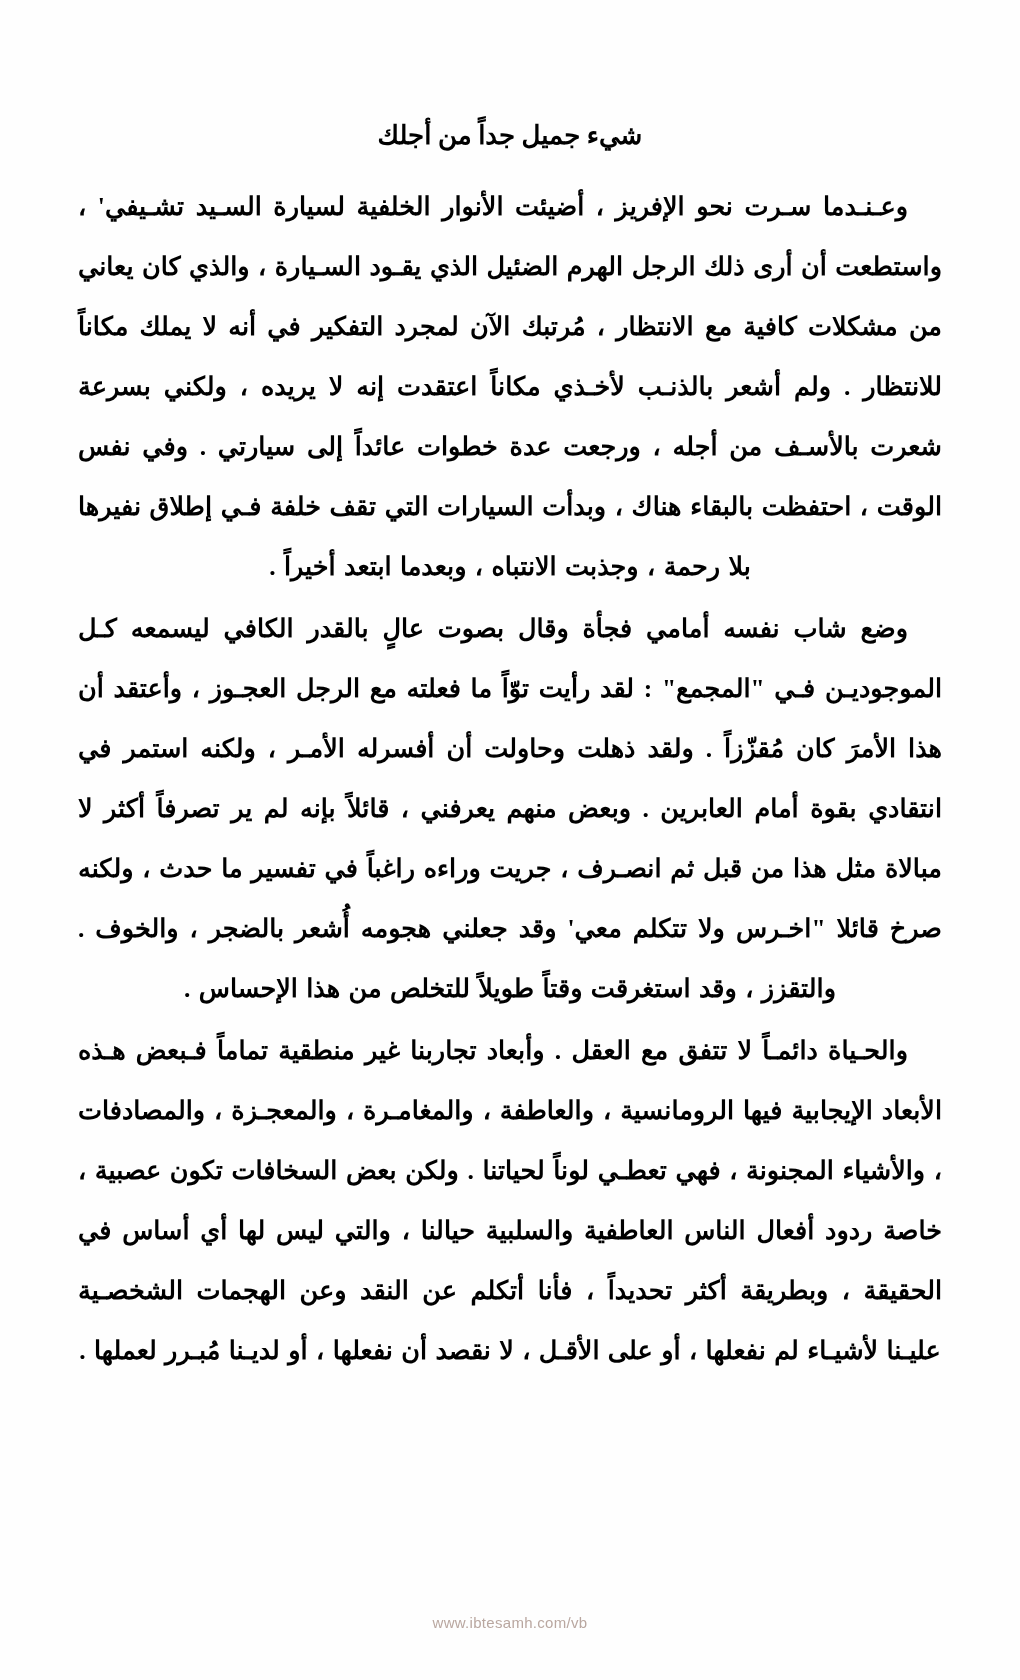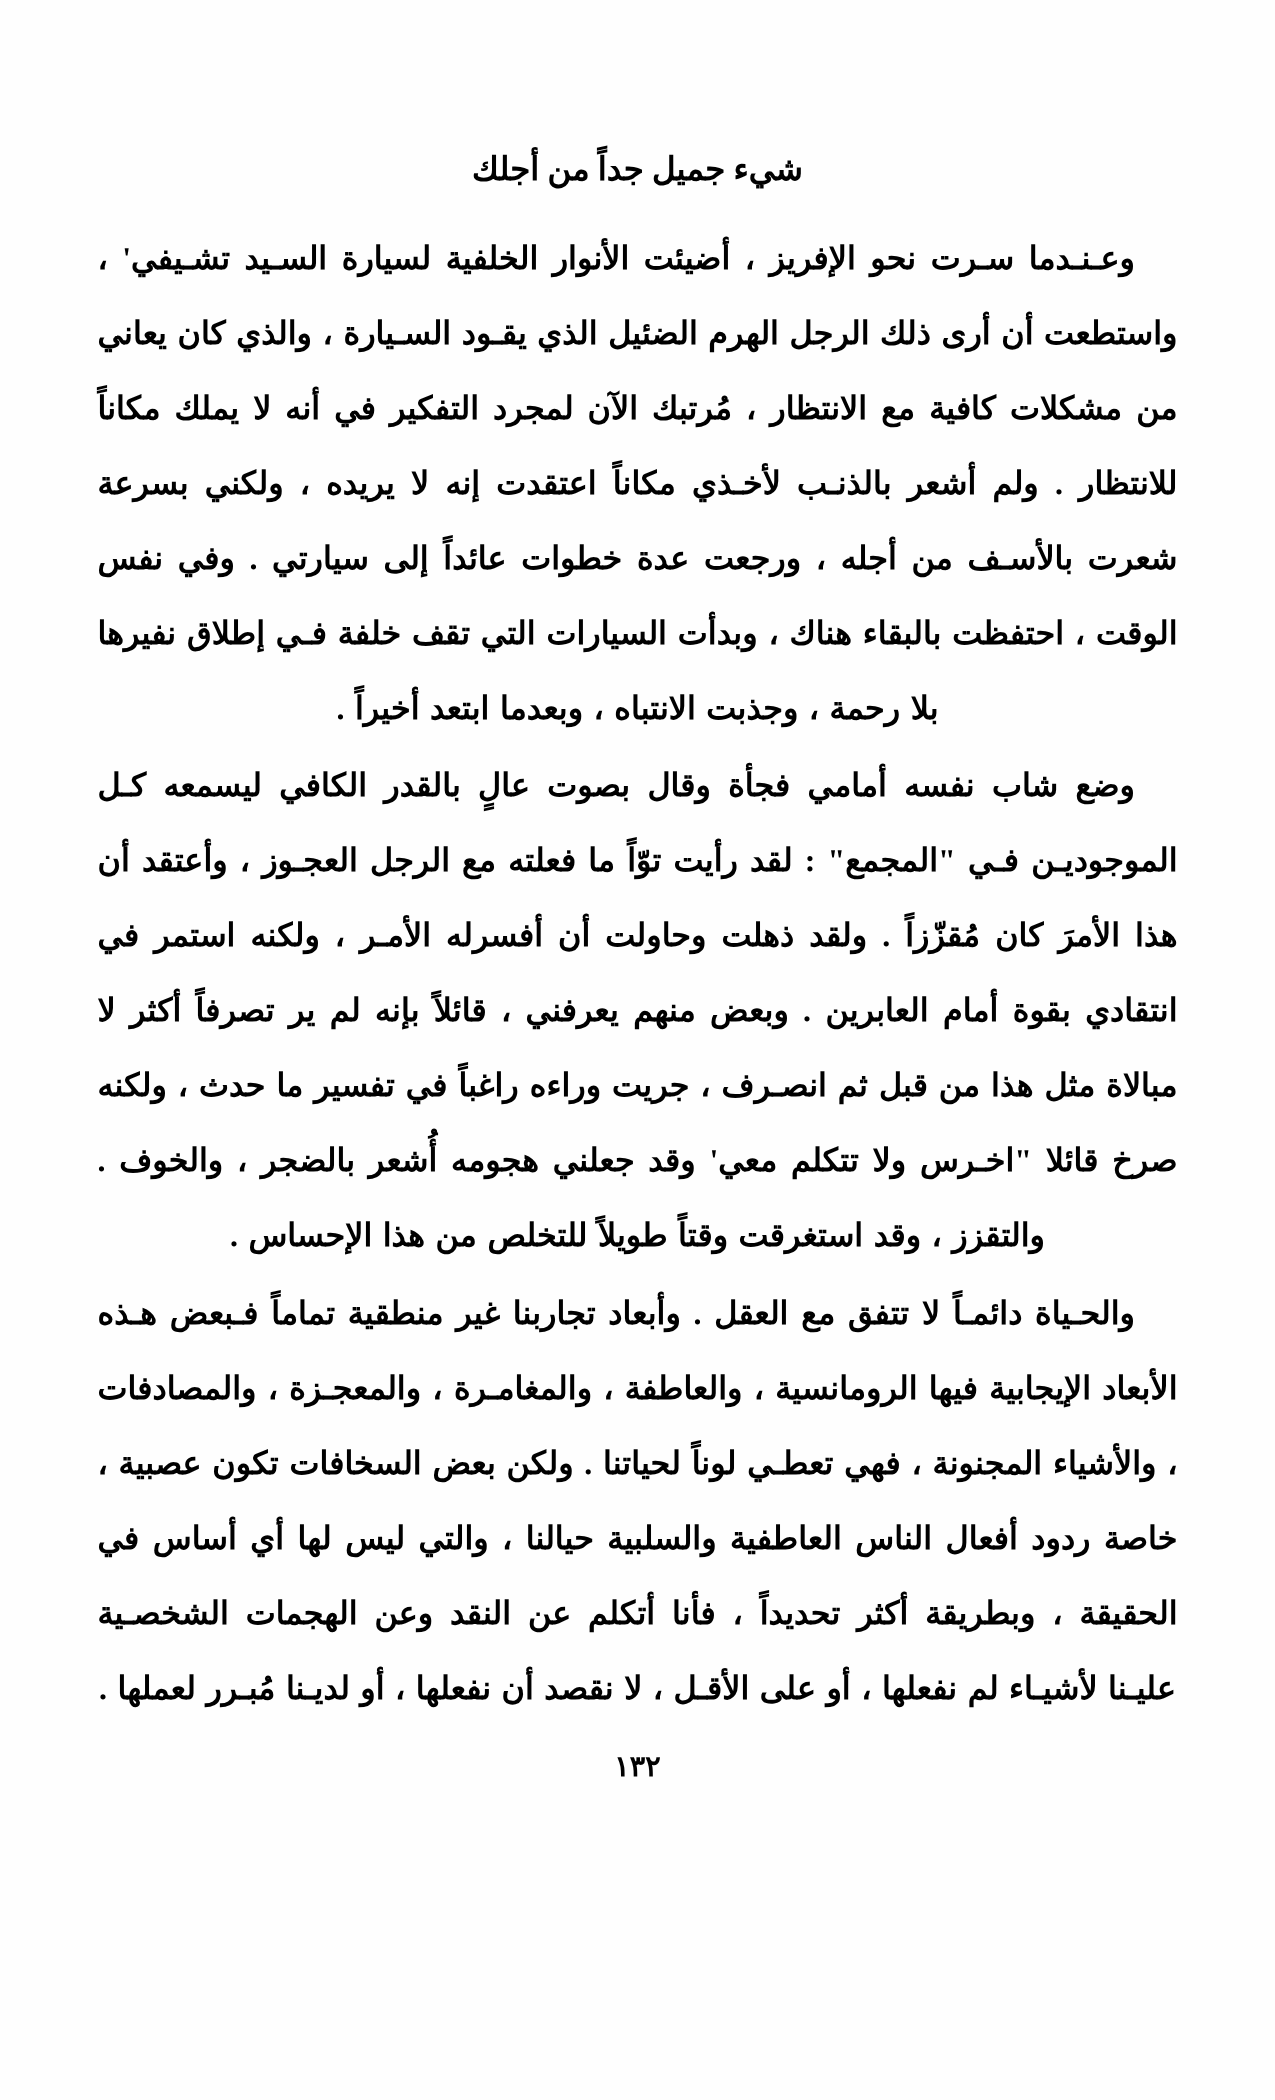"١٣٢" div.page-number { html: <div>١٣٢</div> -> none }
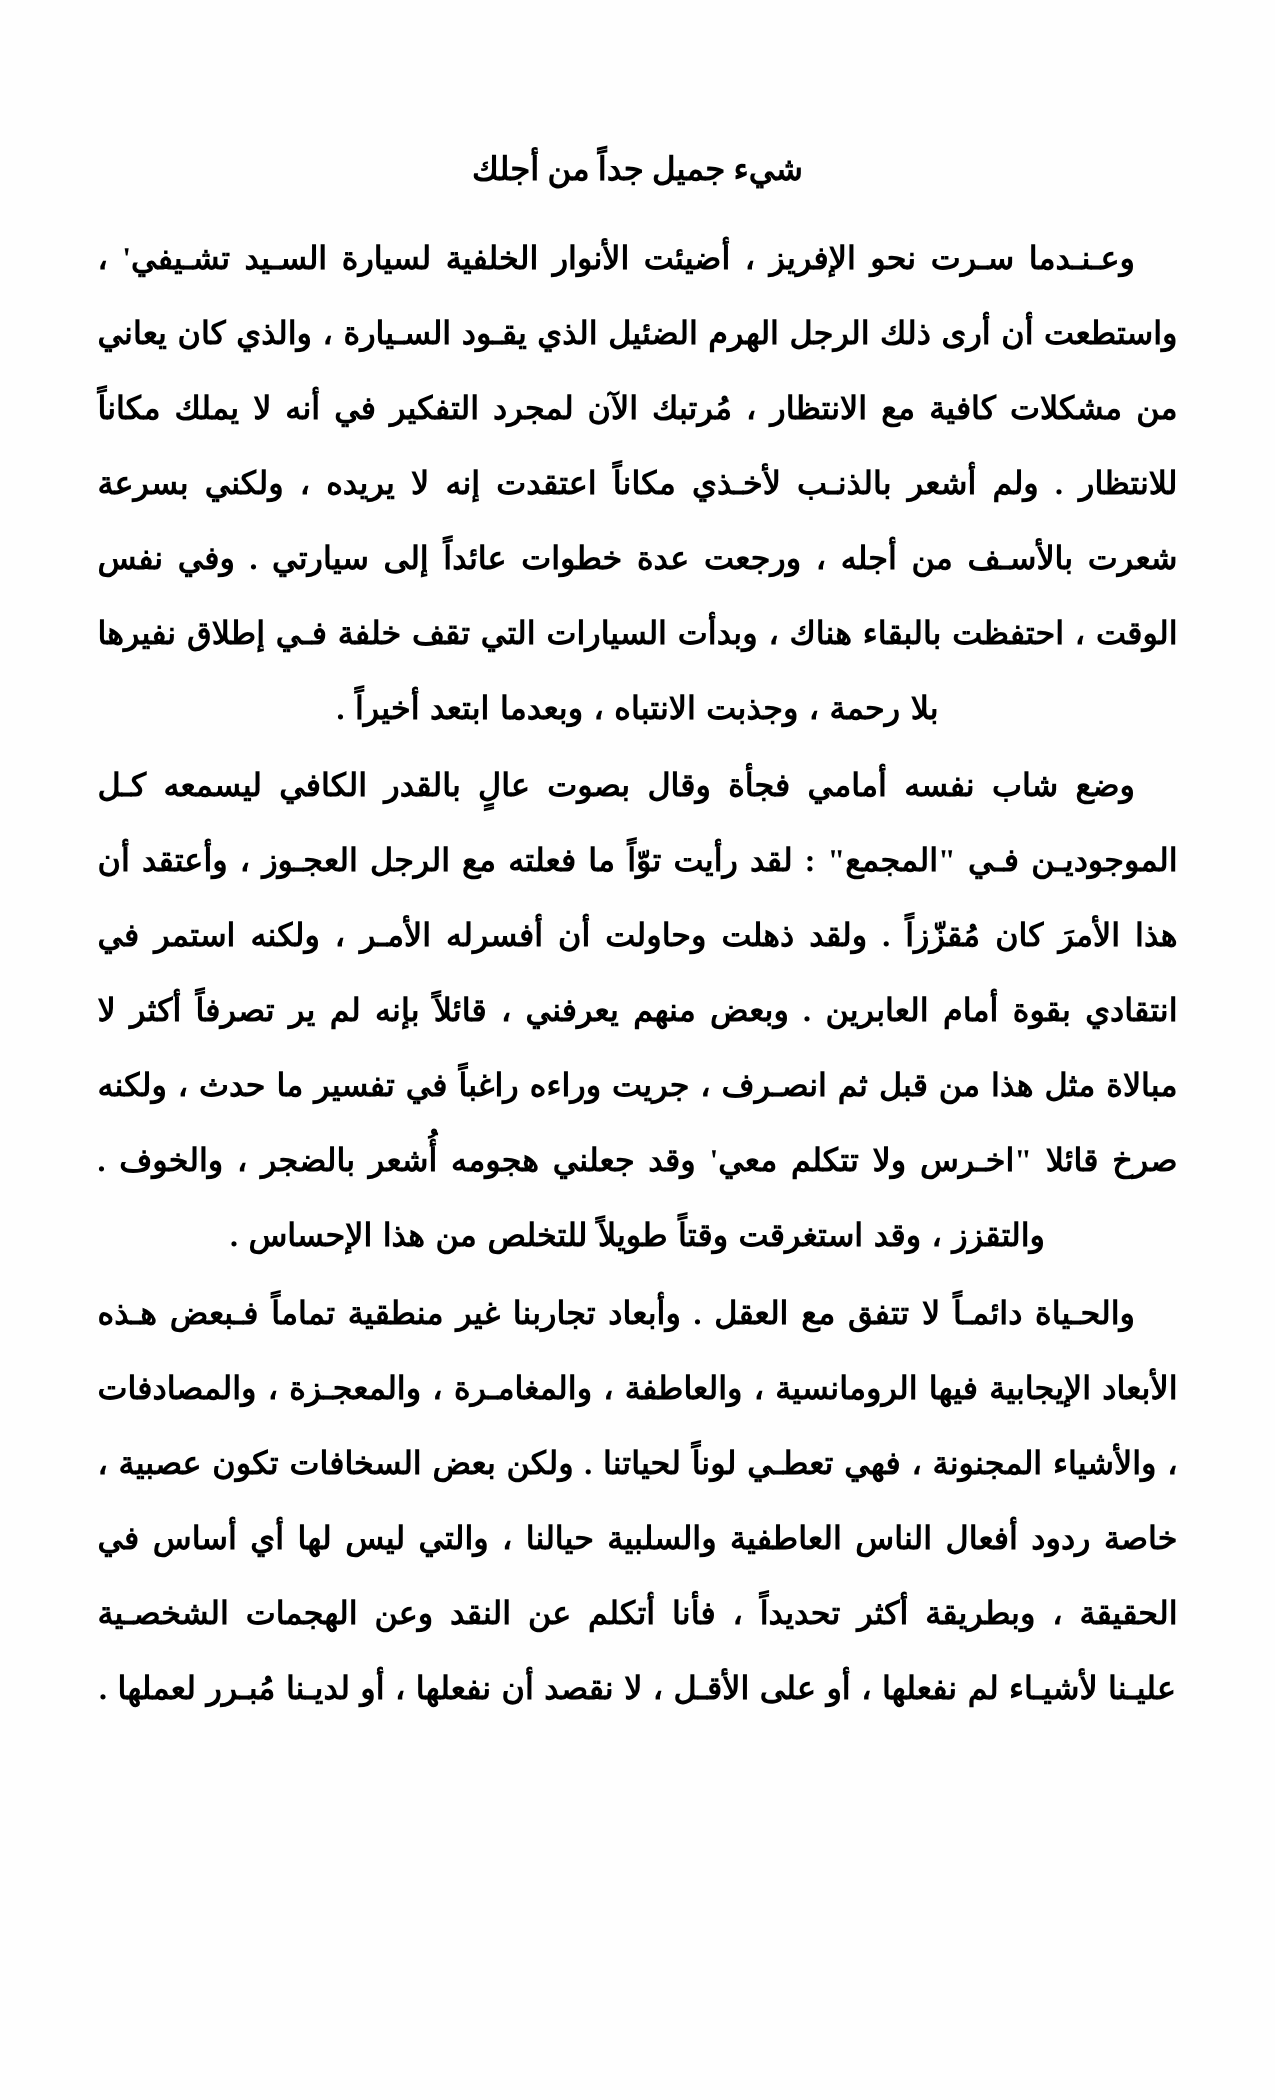"www.ibtesamh.com/vb" div.watermark { html: none -> <div>www.ibtesamh.com/vb</div> }
